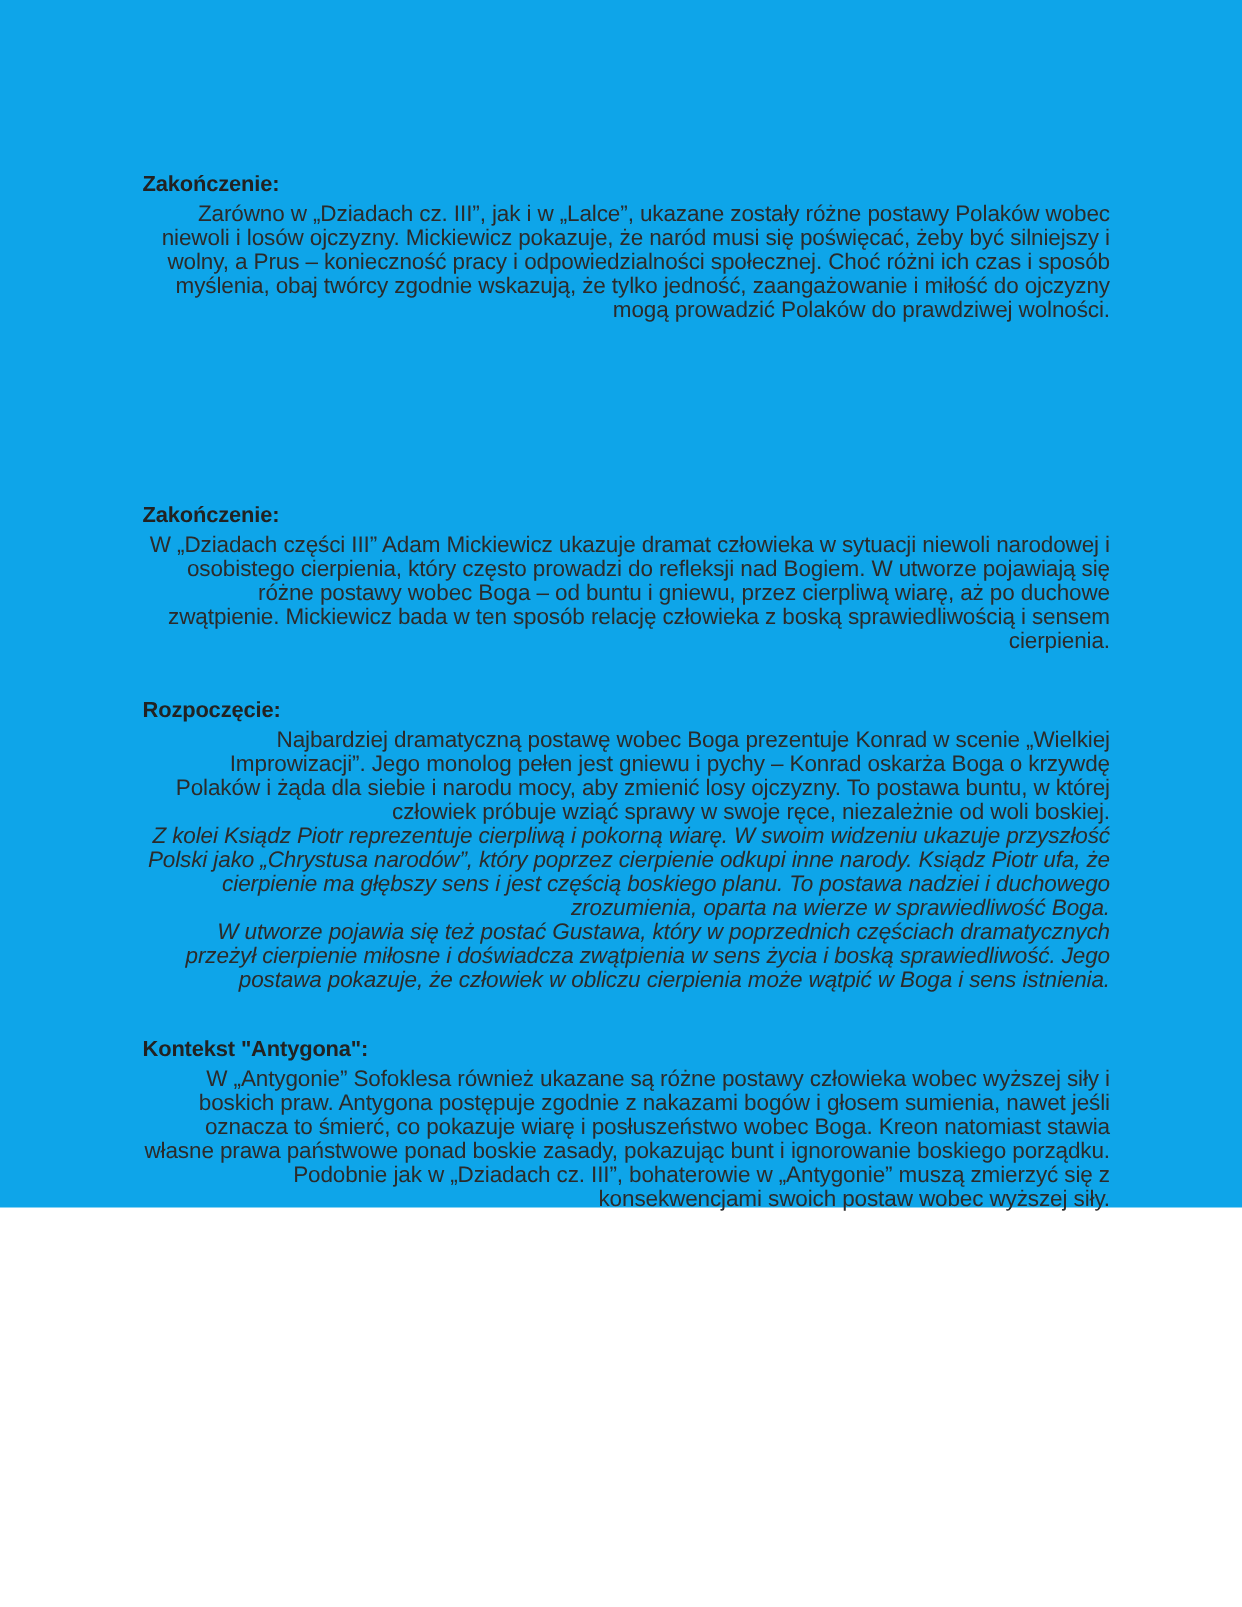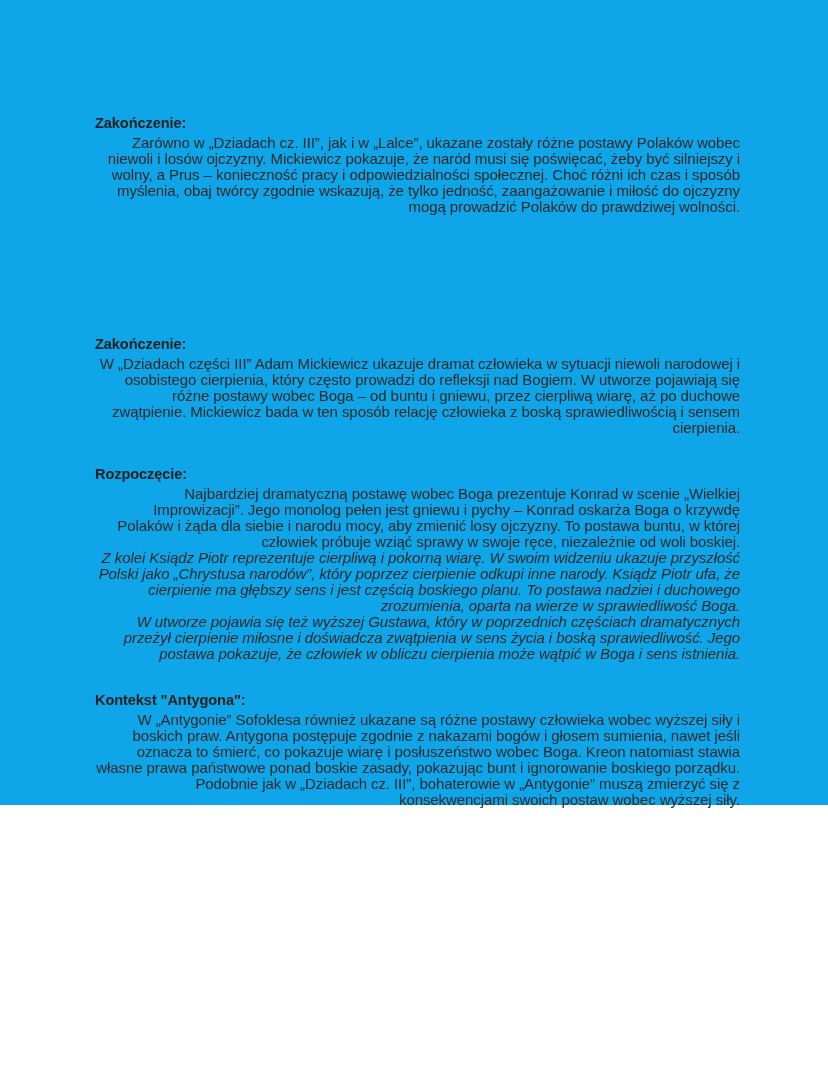"W utworze pojawia się też" p.para { text: wyższej -> postać }
